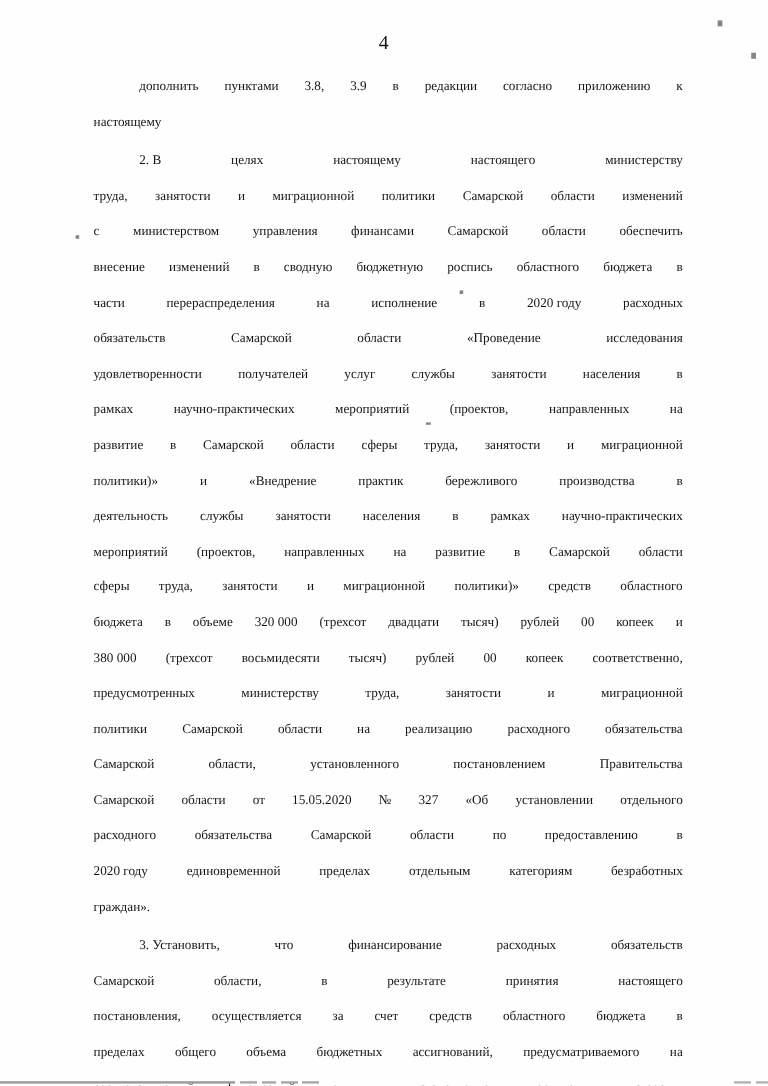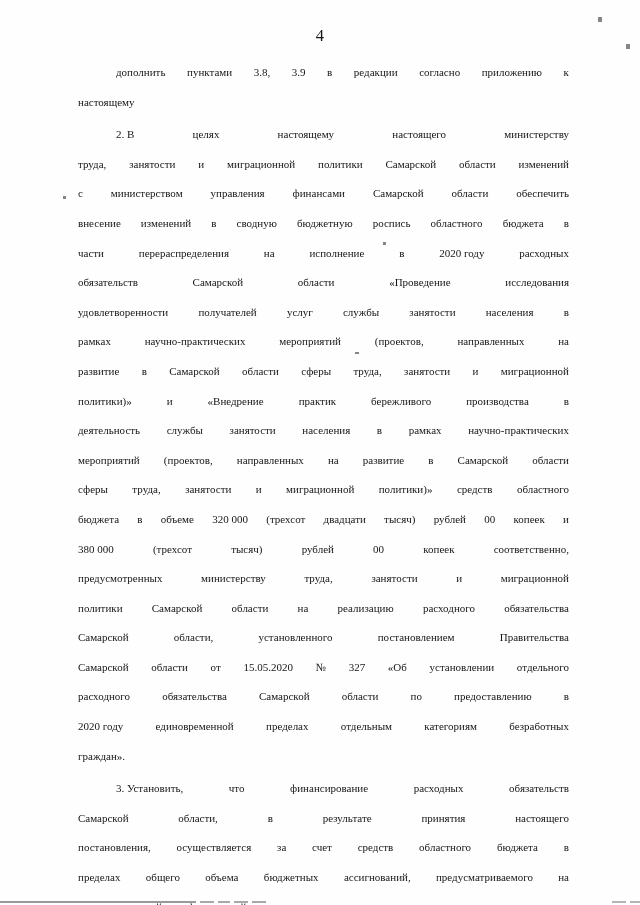"восьмидесяти" span { html: none -> <span>восьмидесяти</span> }
